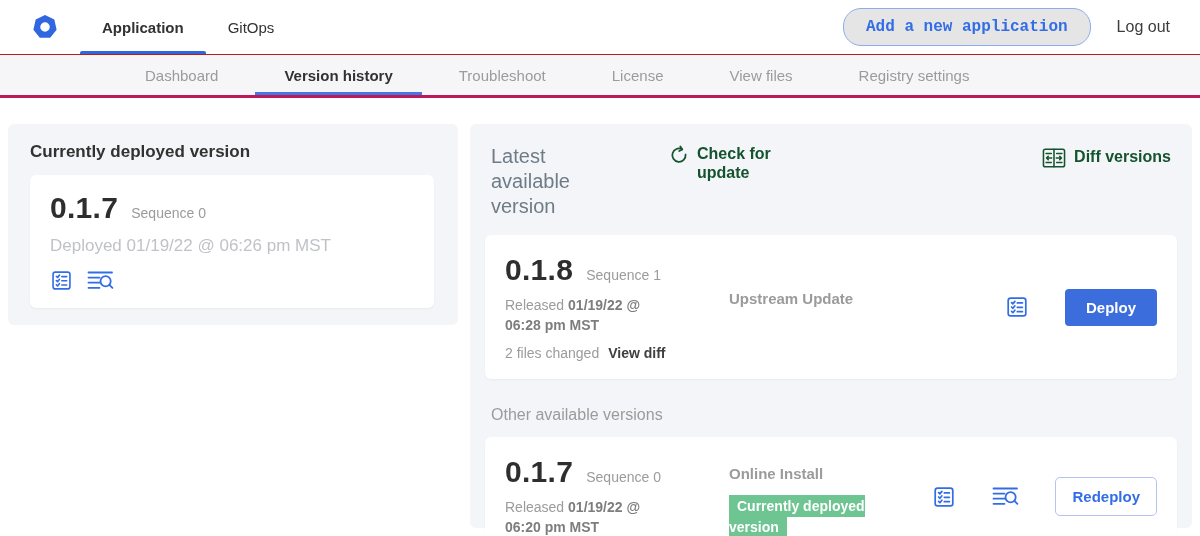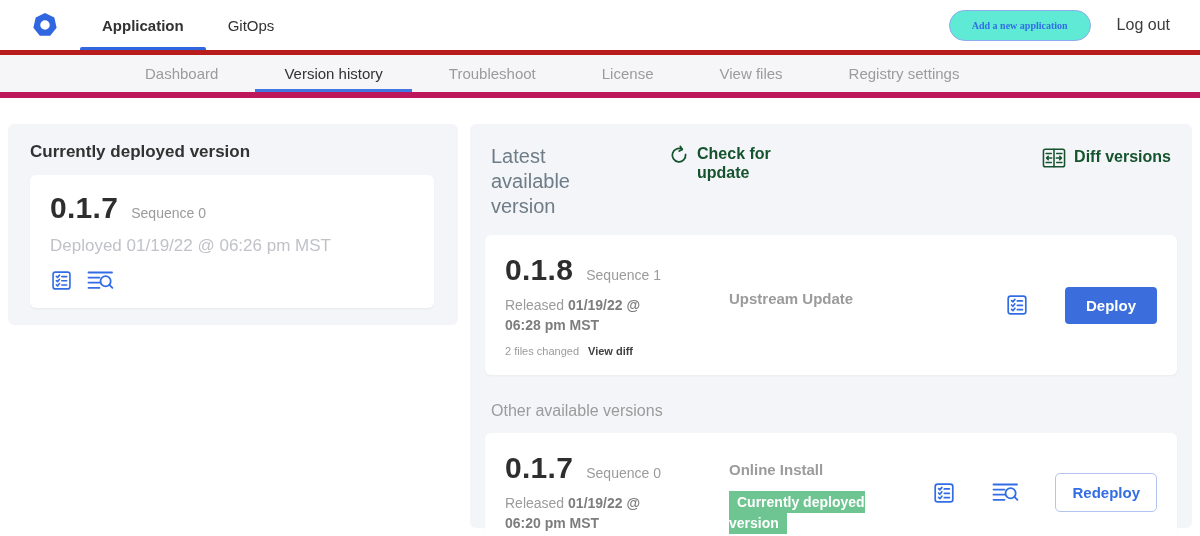"Application" .topbar { border-bottom: 5px solid #b91c1c -> 1px solid #b91c1c }
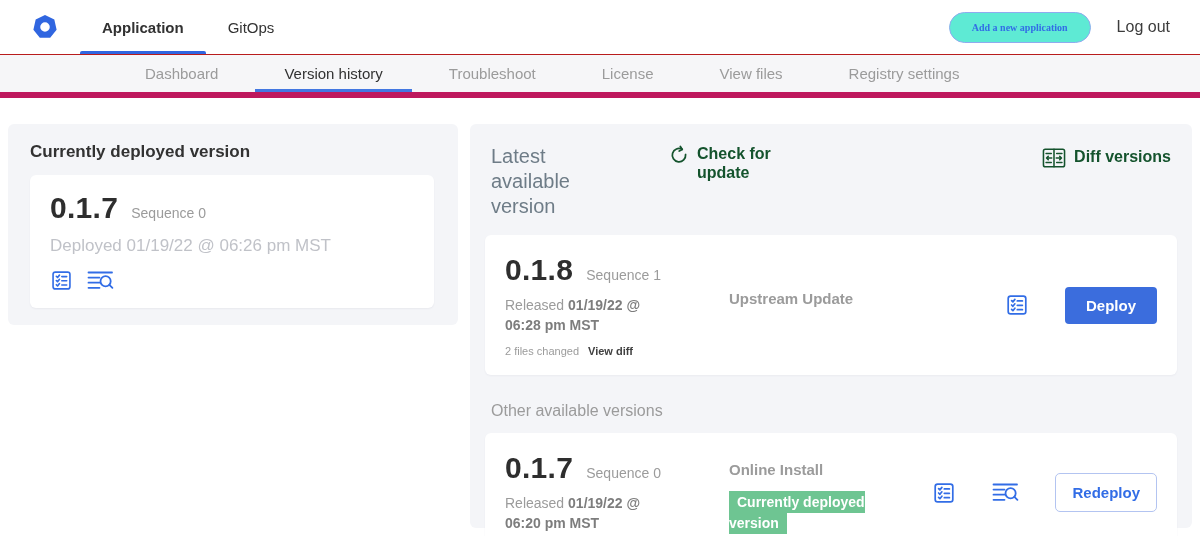"Add a new application" .add-app-btn { background: #5eead4 -> #e5e5e5; font-family: Liberation Serif, serif -> Liberation Mono, monospace; font-size: 10px -> 16px }
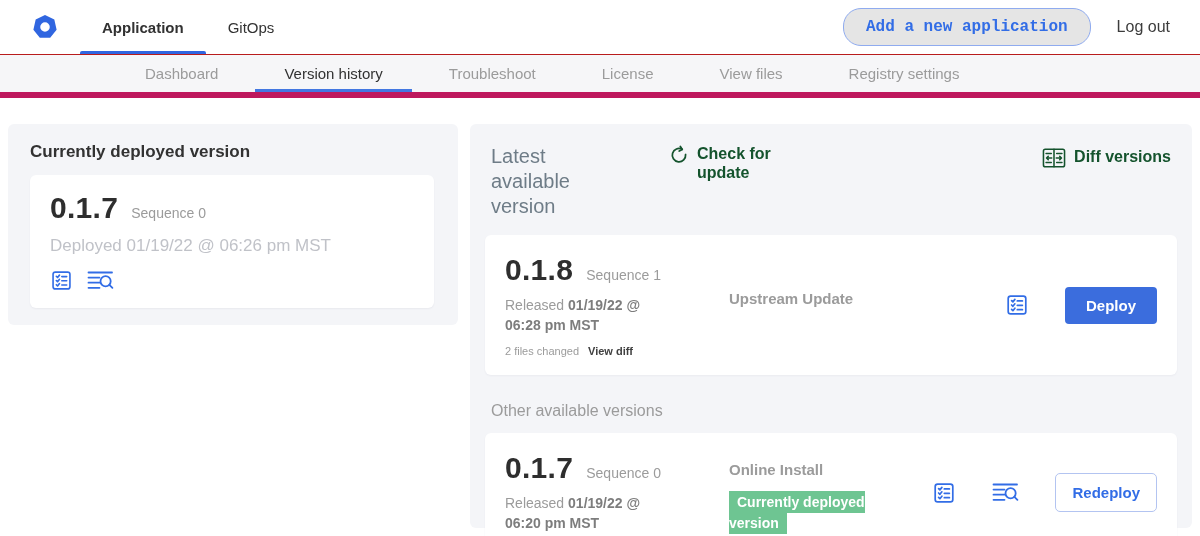"Dashboard" .subnav { border-bottom: 6px solid #be185d -> 3px solid #be185d }
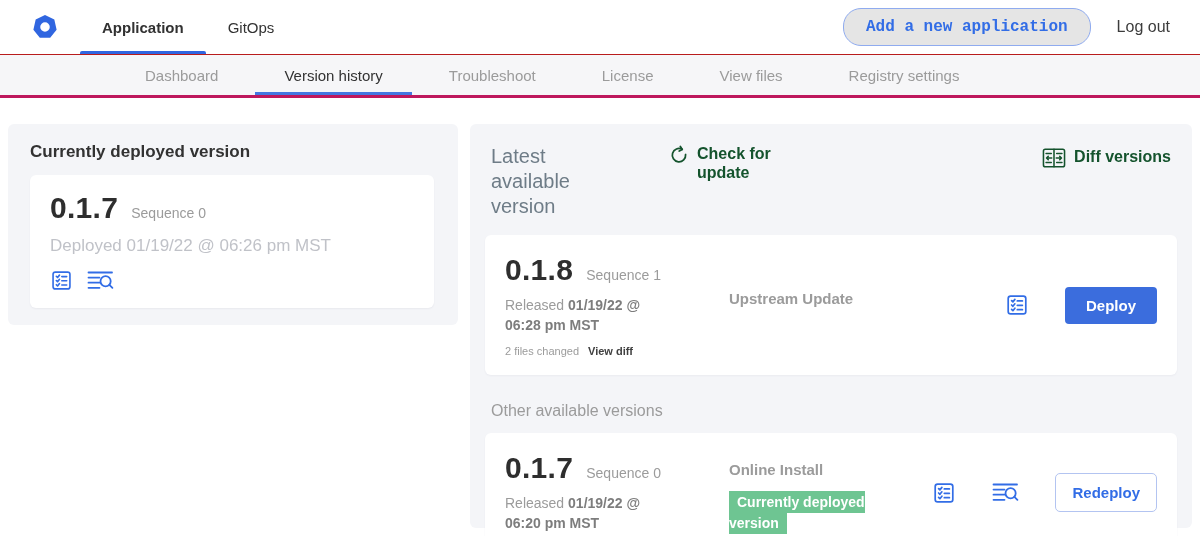"Version history" .subnav-tab.active { font-weight: 400 -> 700 }
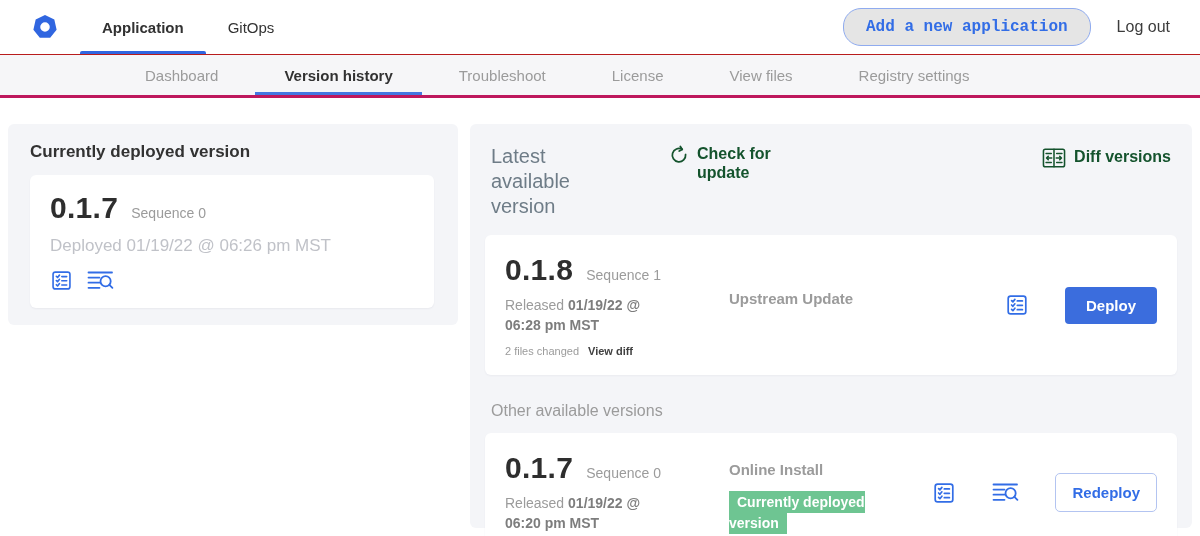"2 files changed" .files-row { font-size: 11px -> 14px }
